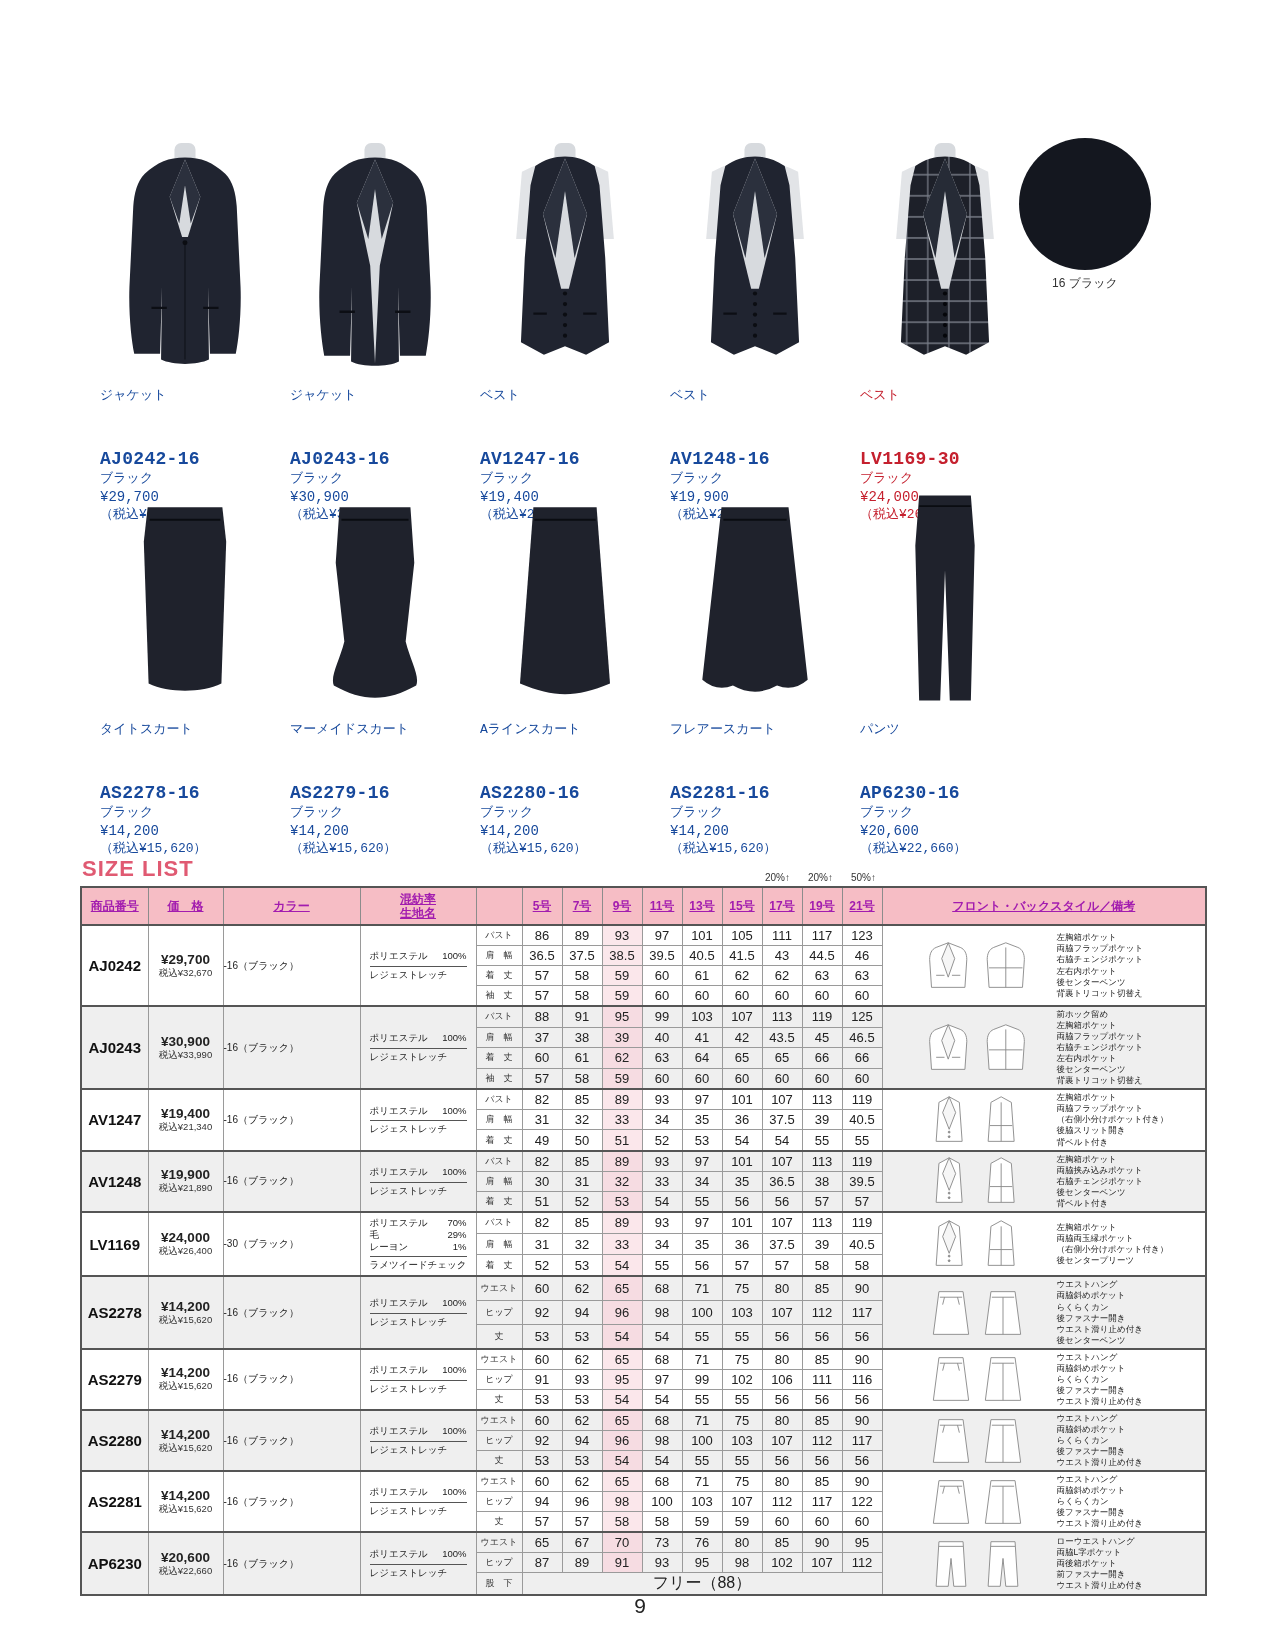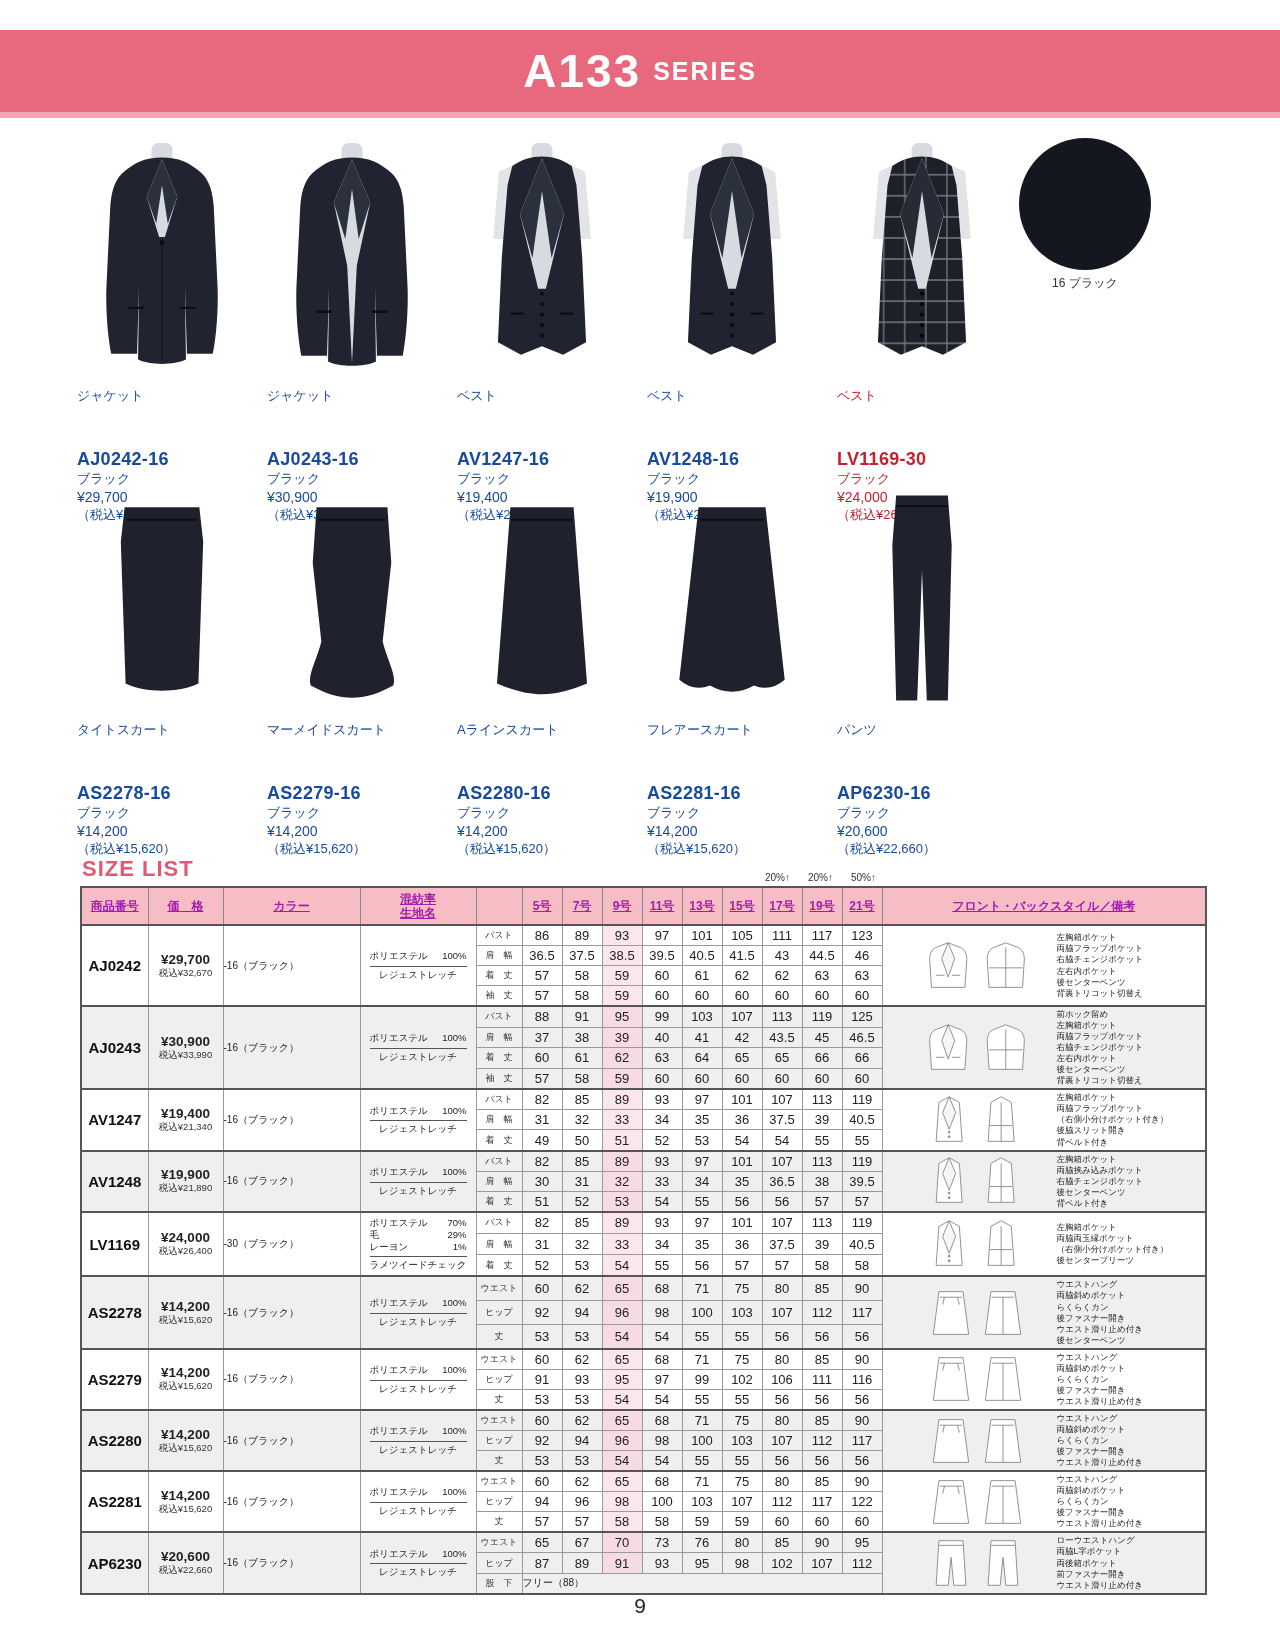"A133" header.banner { html: <header> <span>A133</span> <span>SERIES</span> </header> -> none }
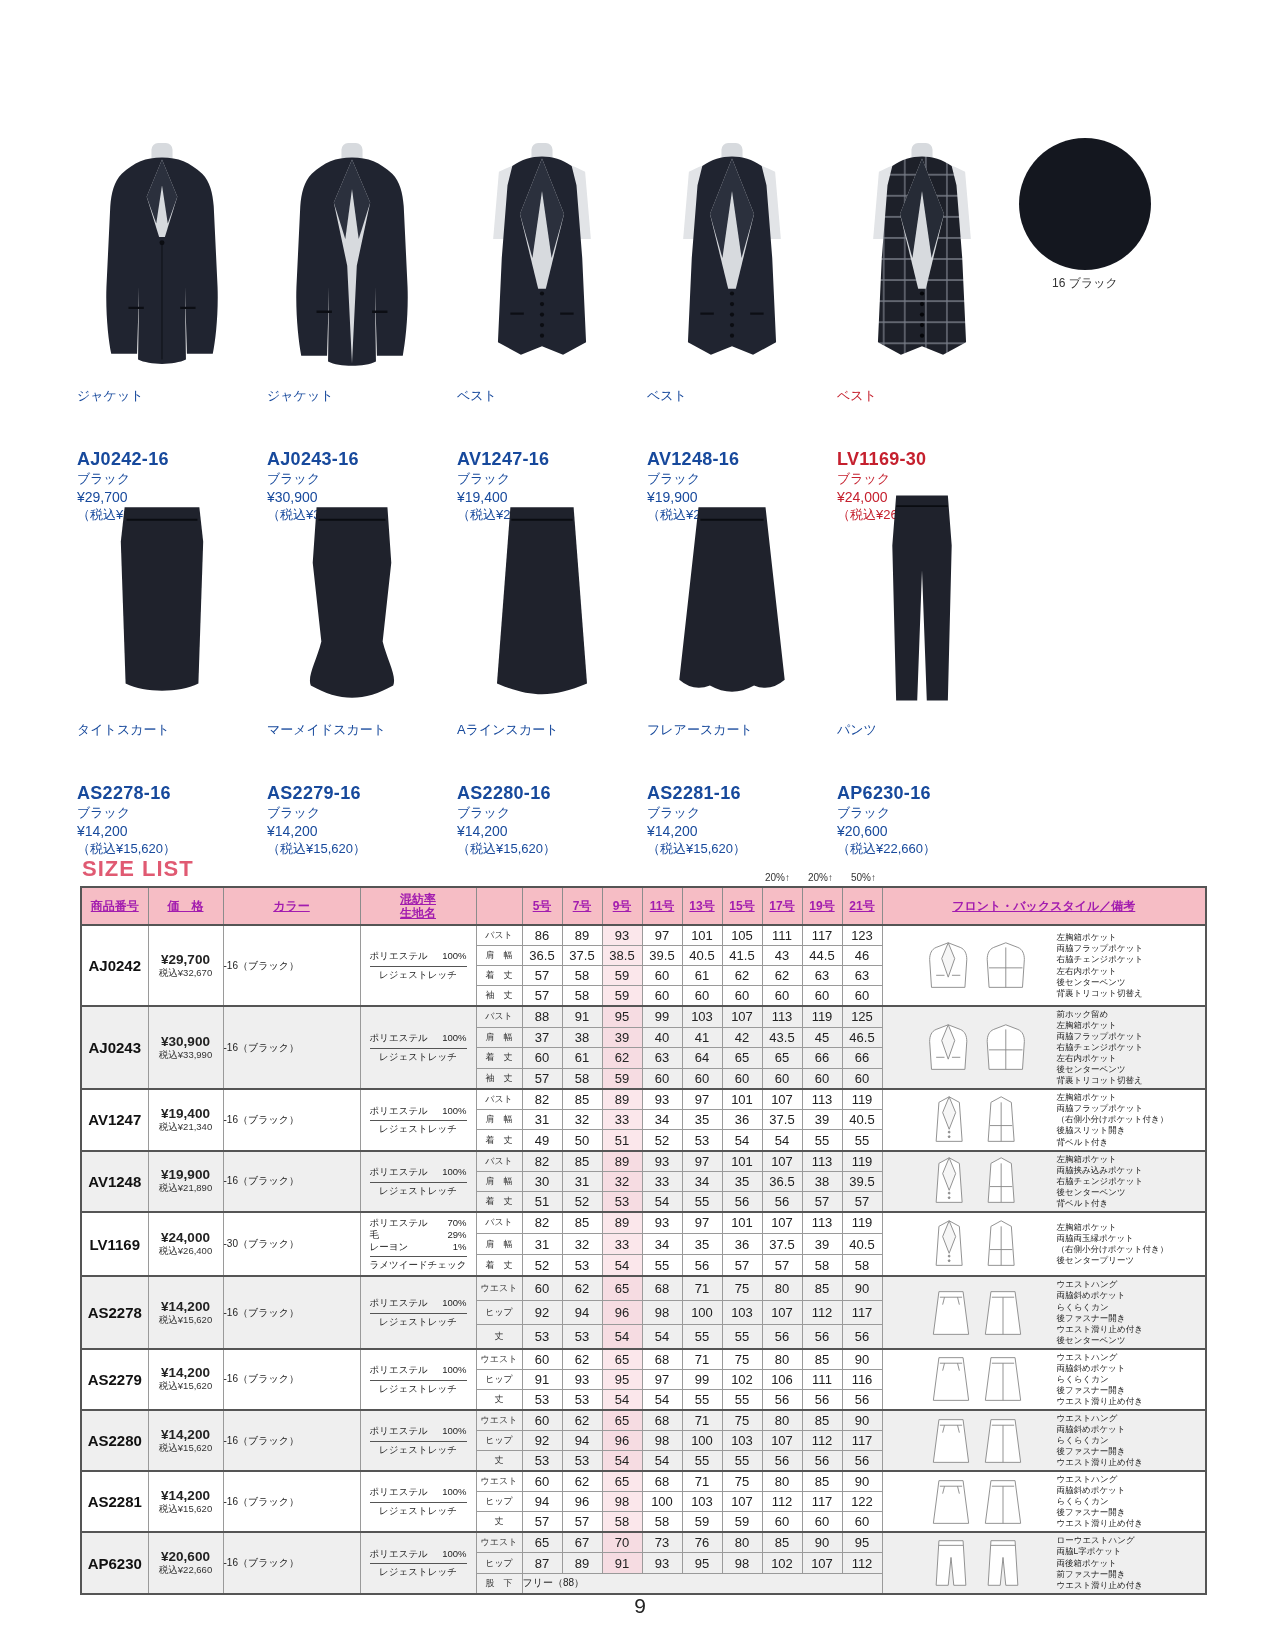"ジャケット" .prow { font-family: none -> Liberation Mono, monospace; left: 67px -> 90px }
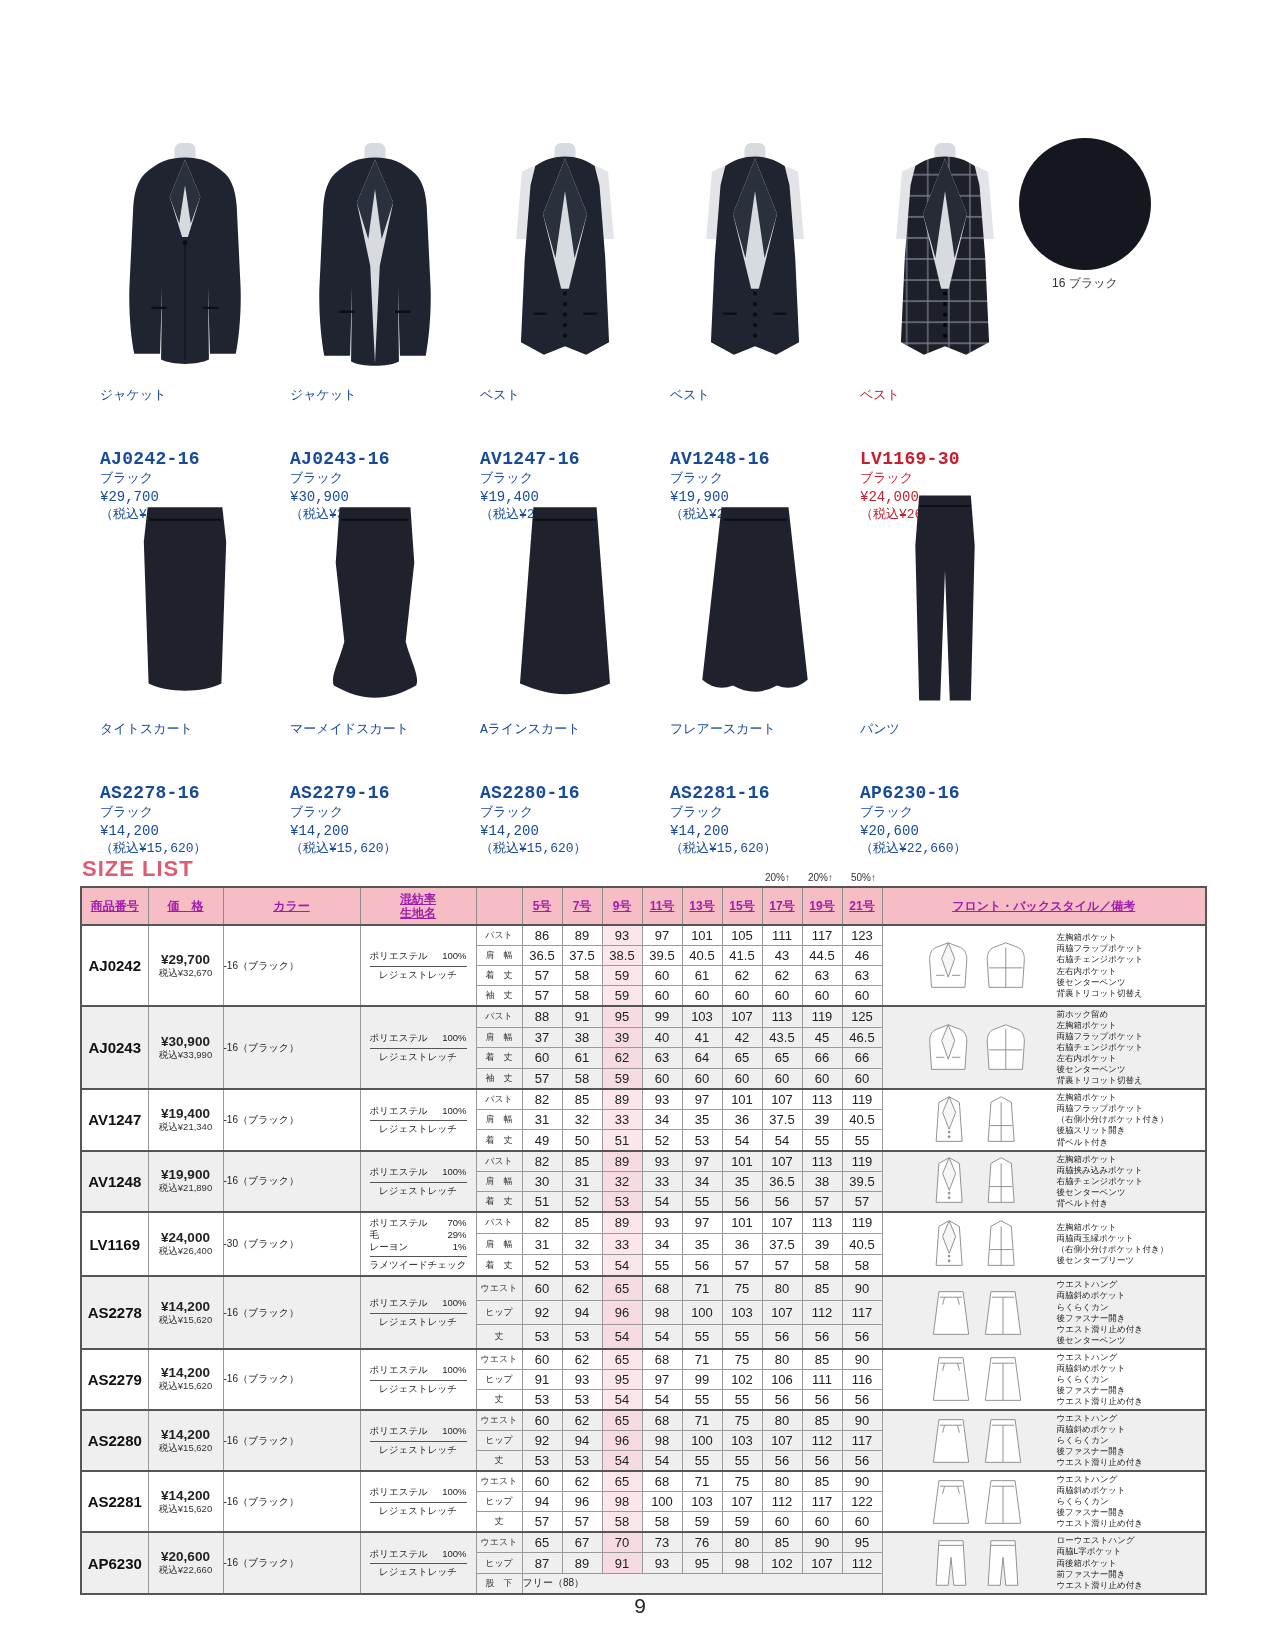"ポリエステル" .fabwrap { text-align: center -> none }
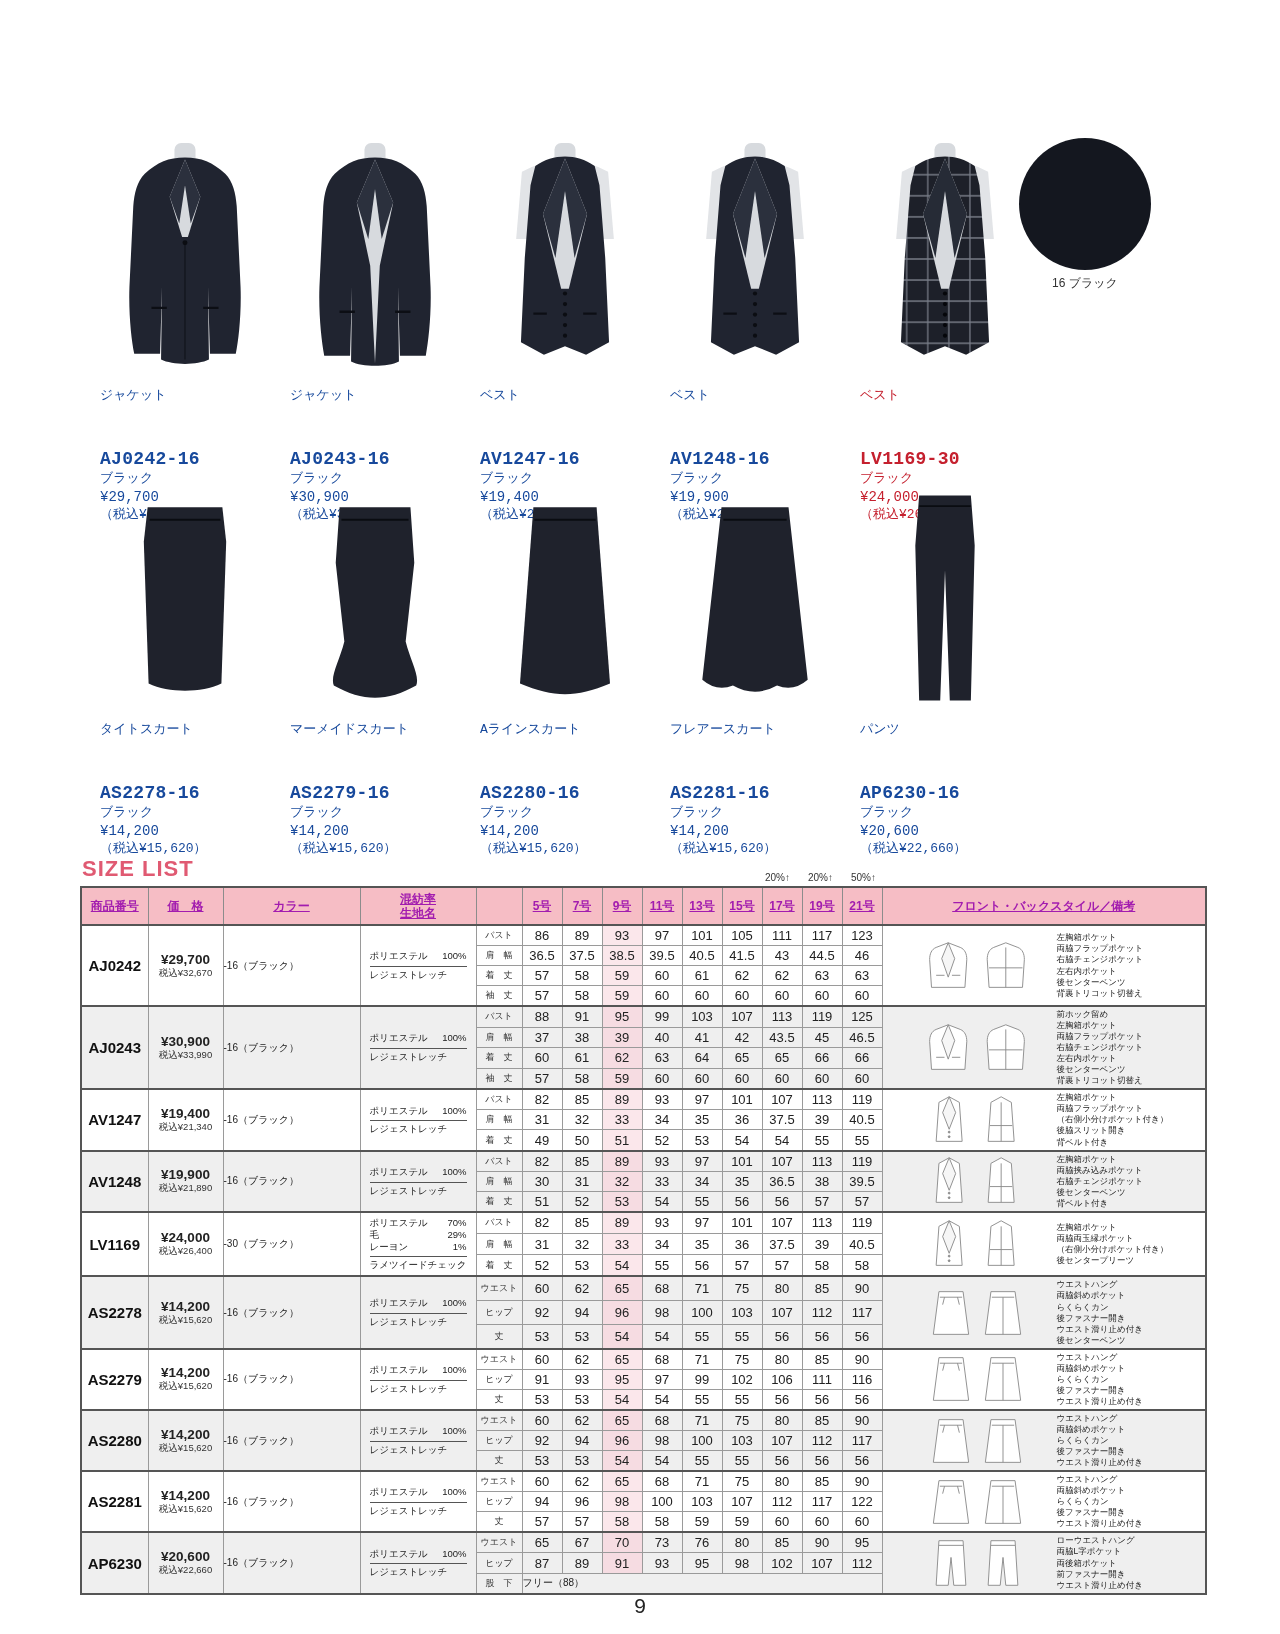"フリー（88）" td.freecell { font-size: 10px -> 16px; text-align: none -> center }
